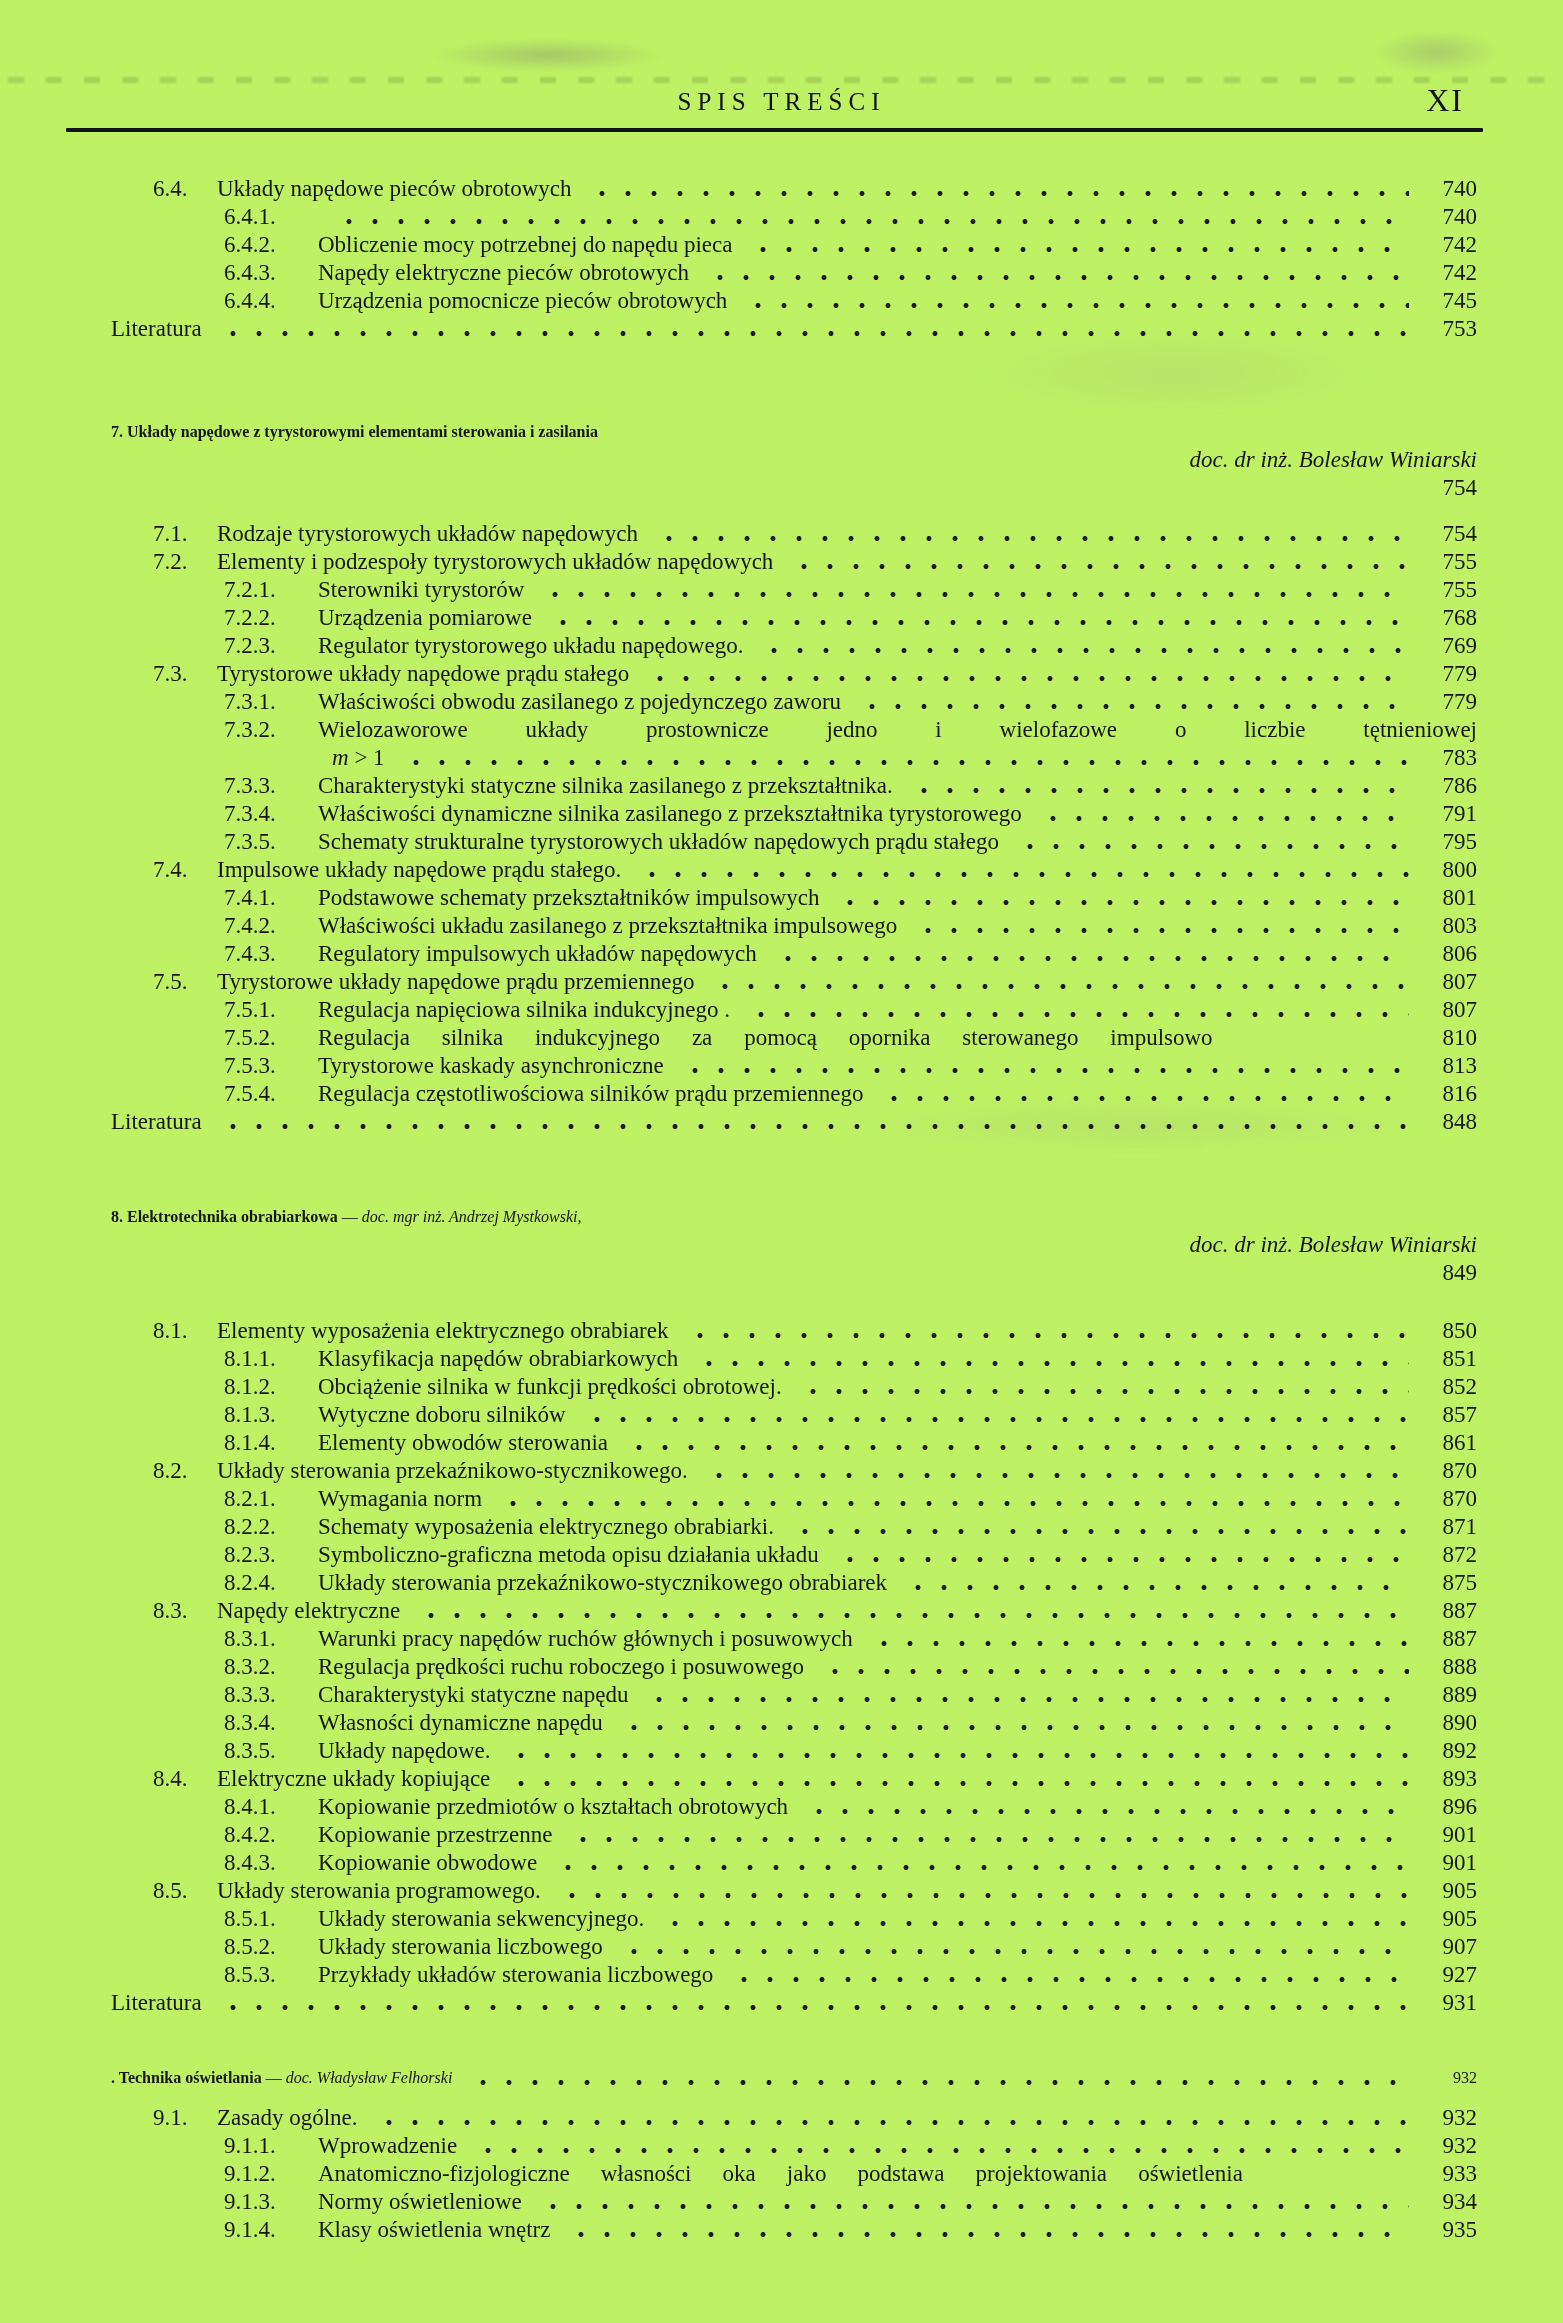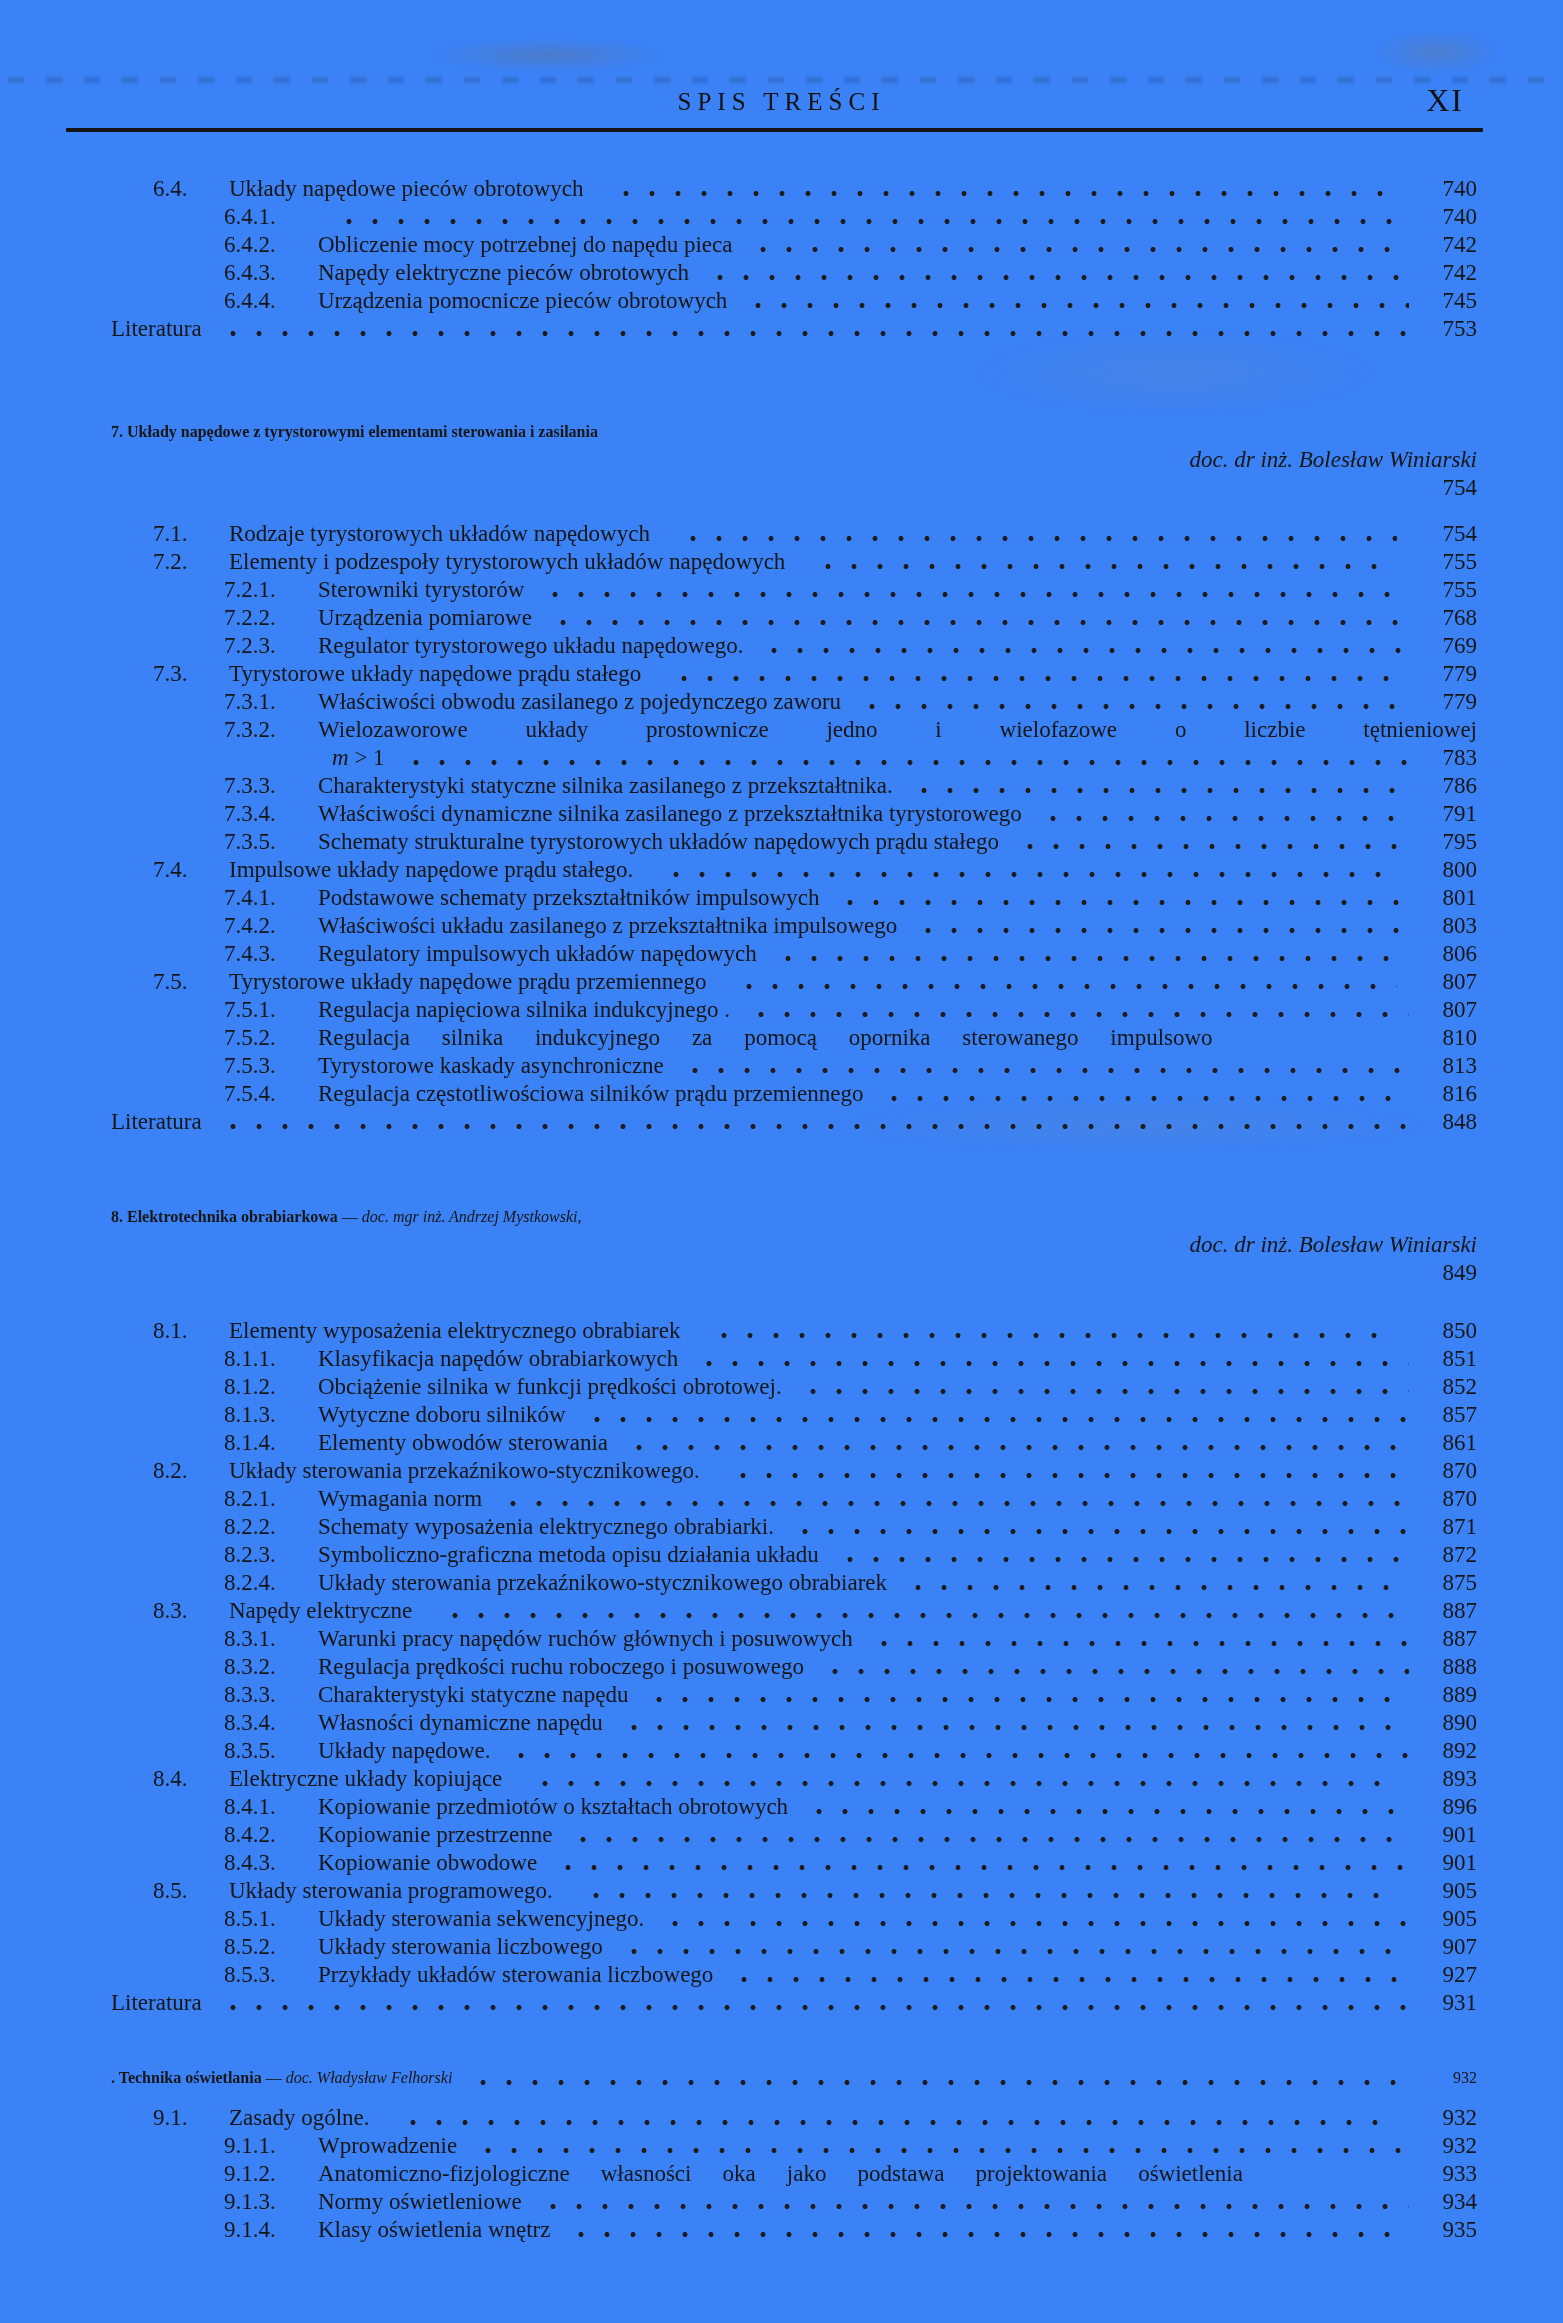"SPIS TREŚCI" .page { background: #3b82f6 -> #bef264 }
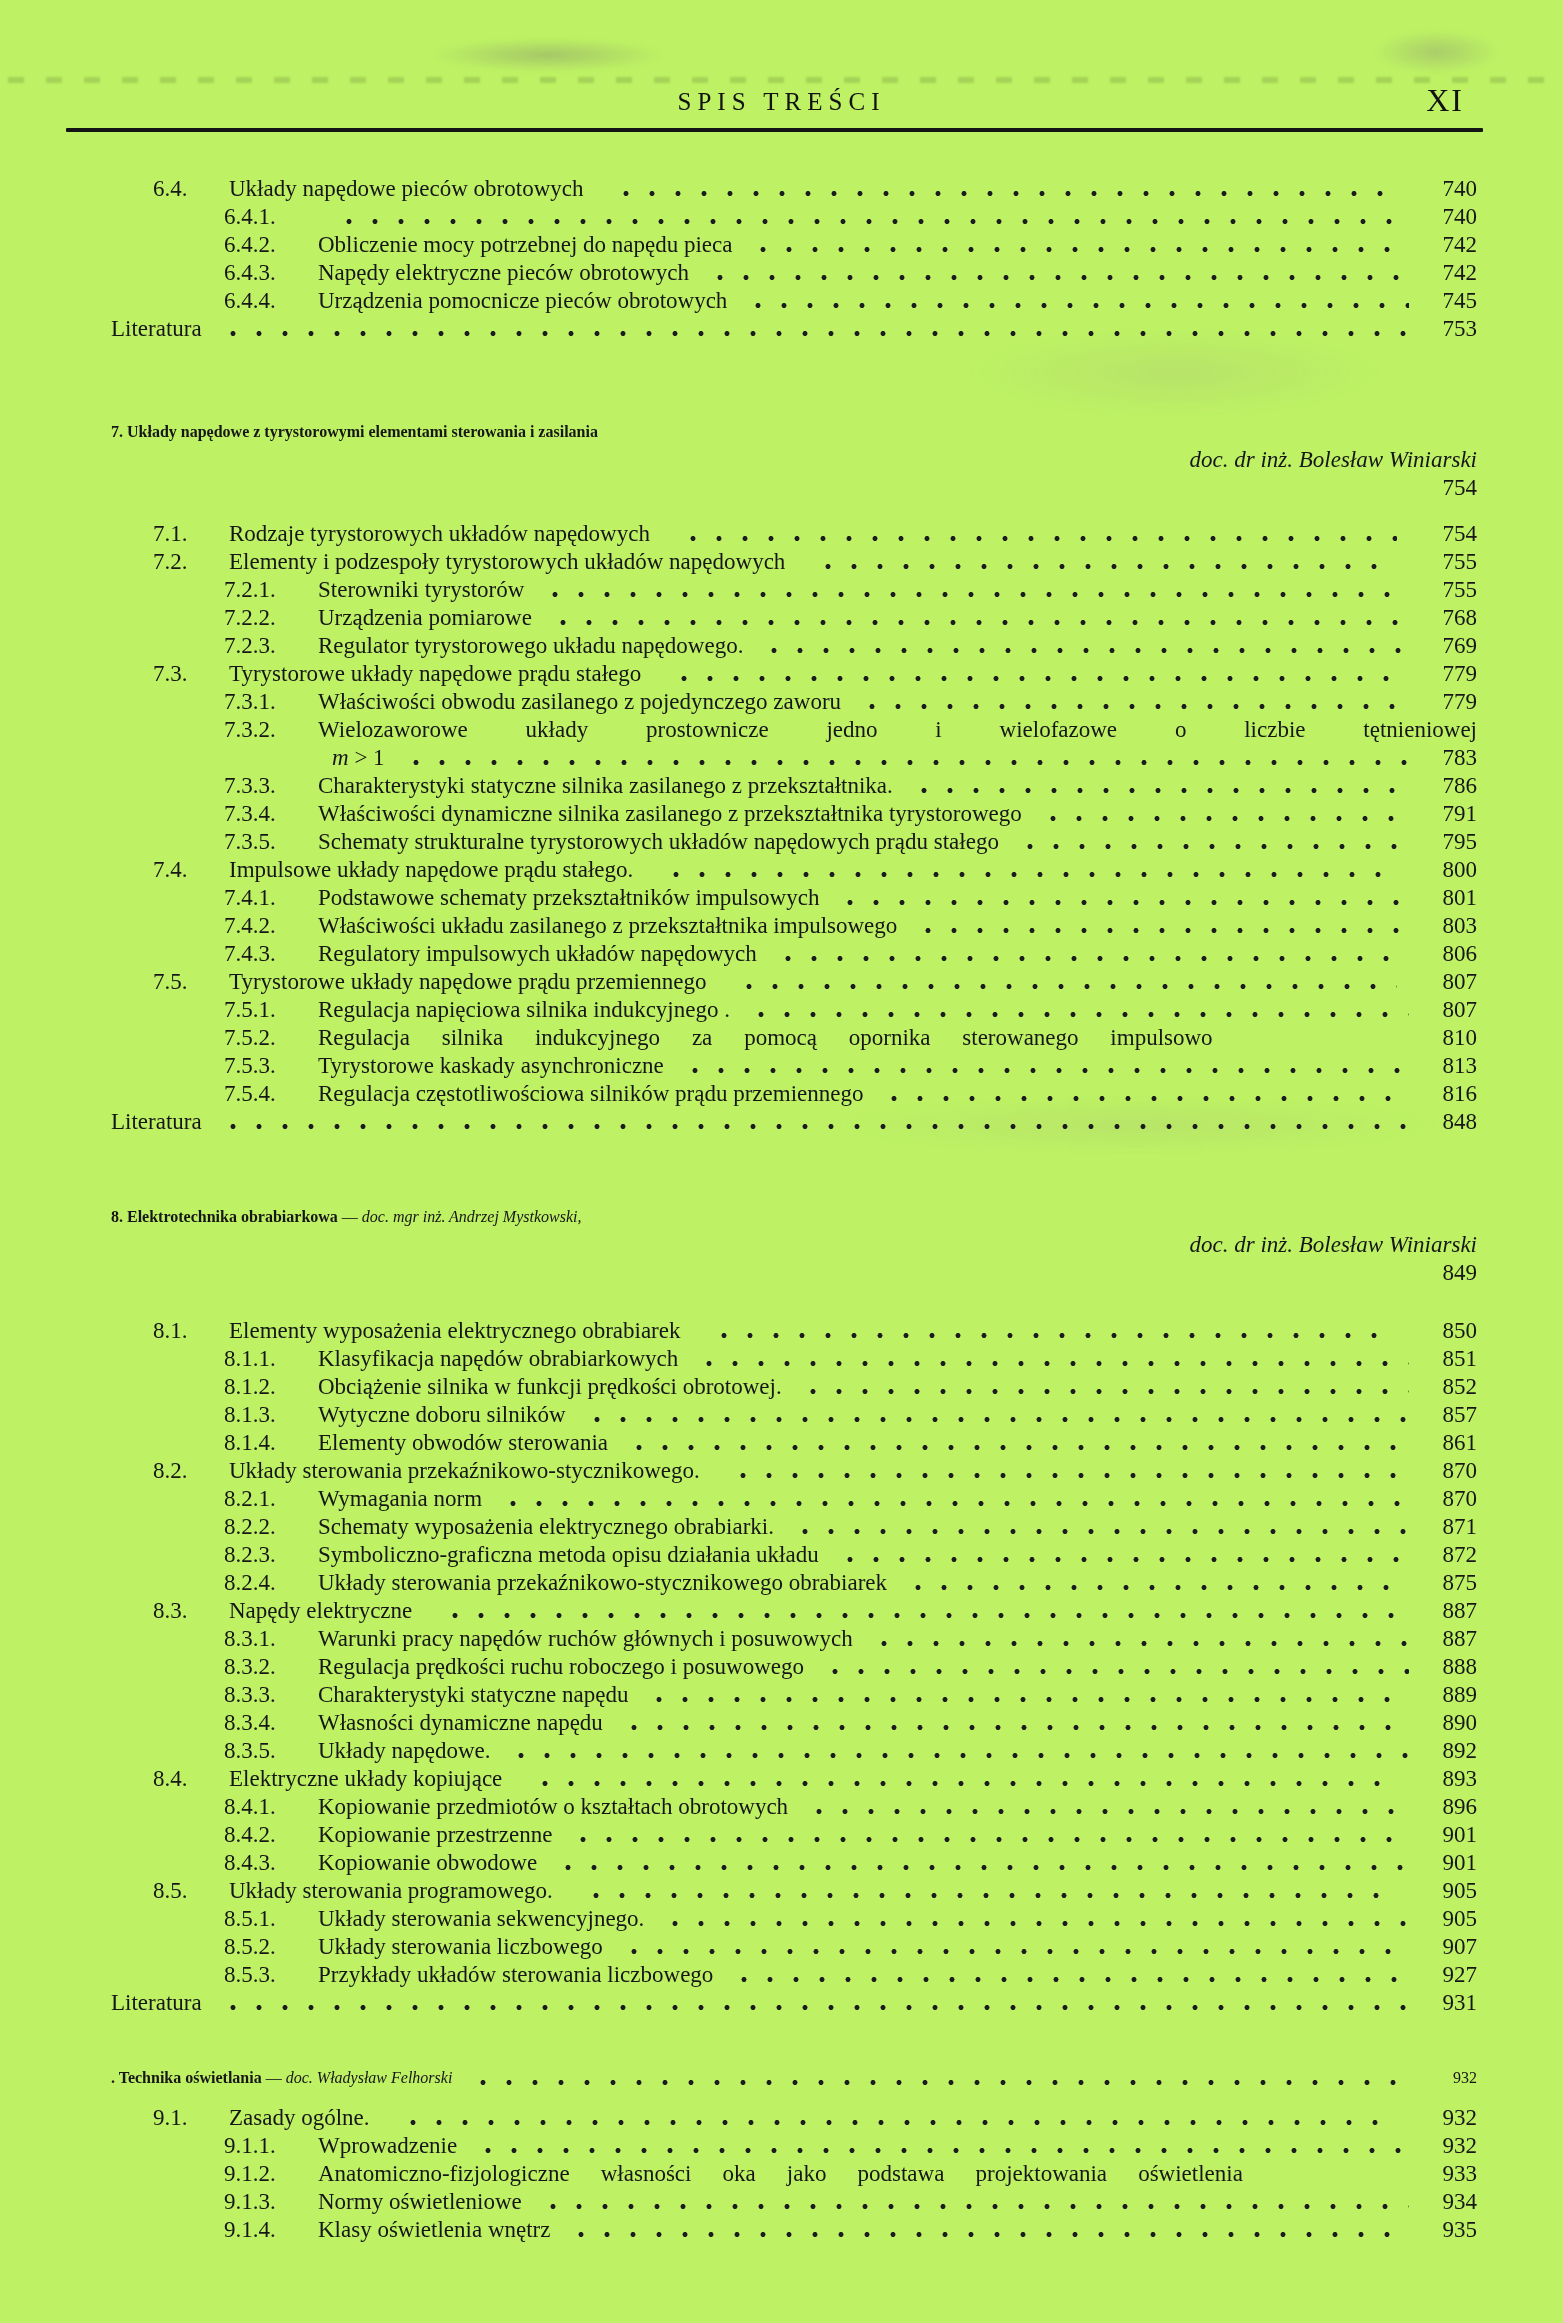"6.4." .lvl1 { gap: 12px -> none }
